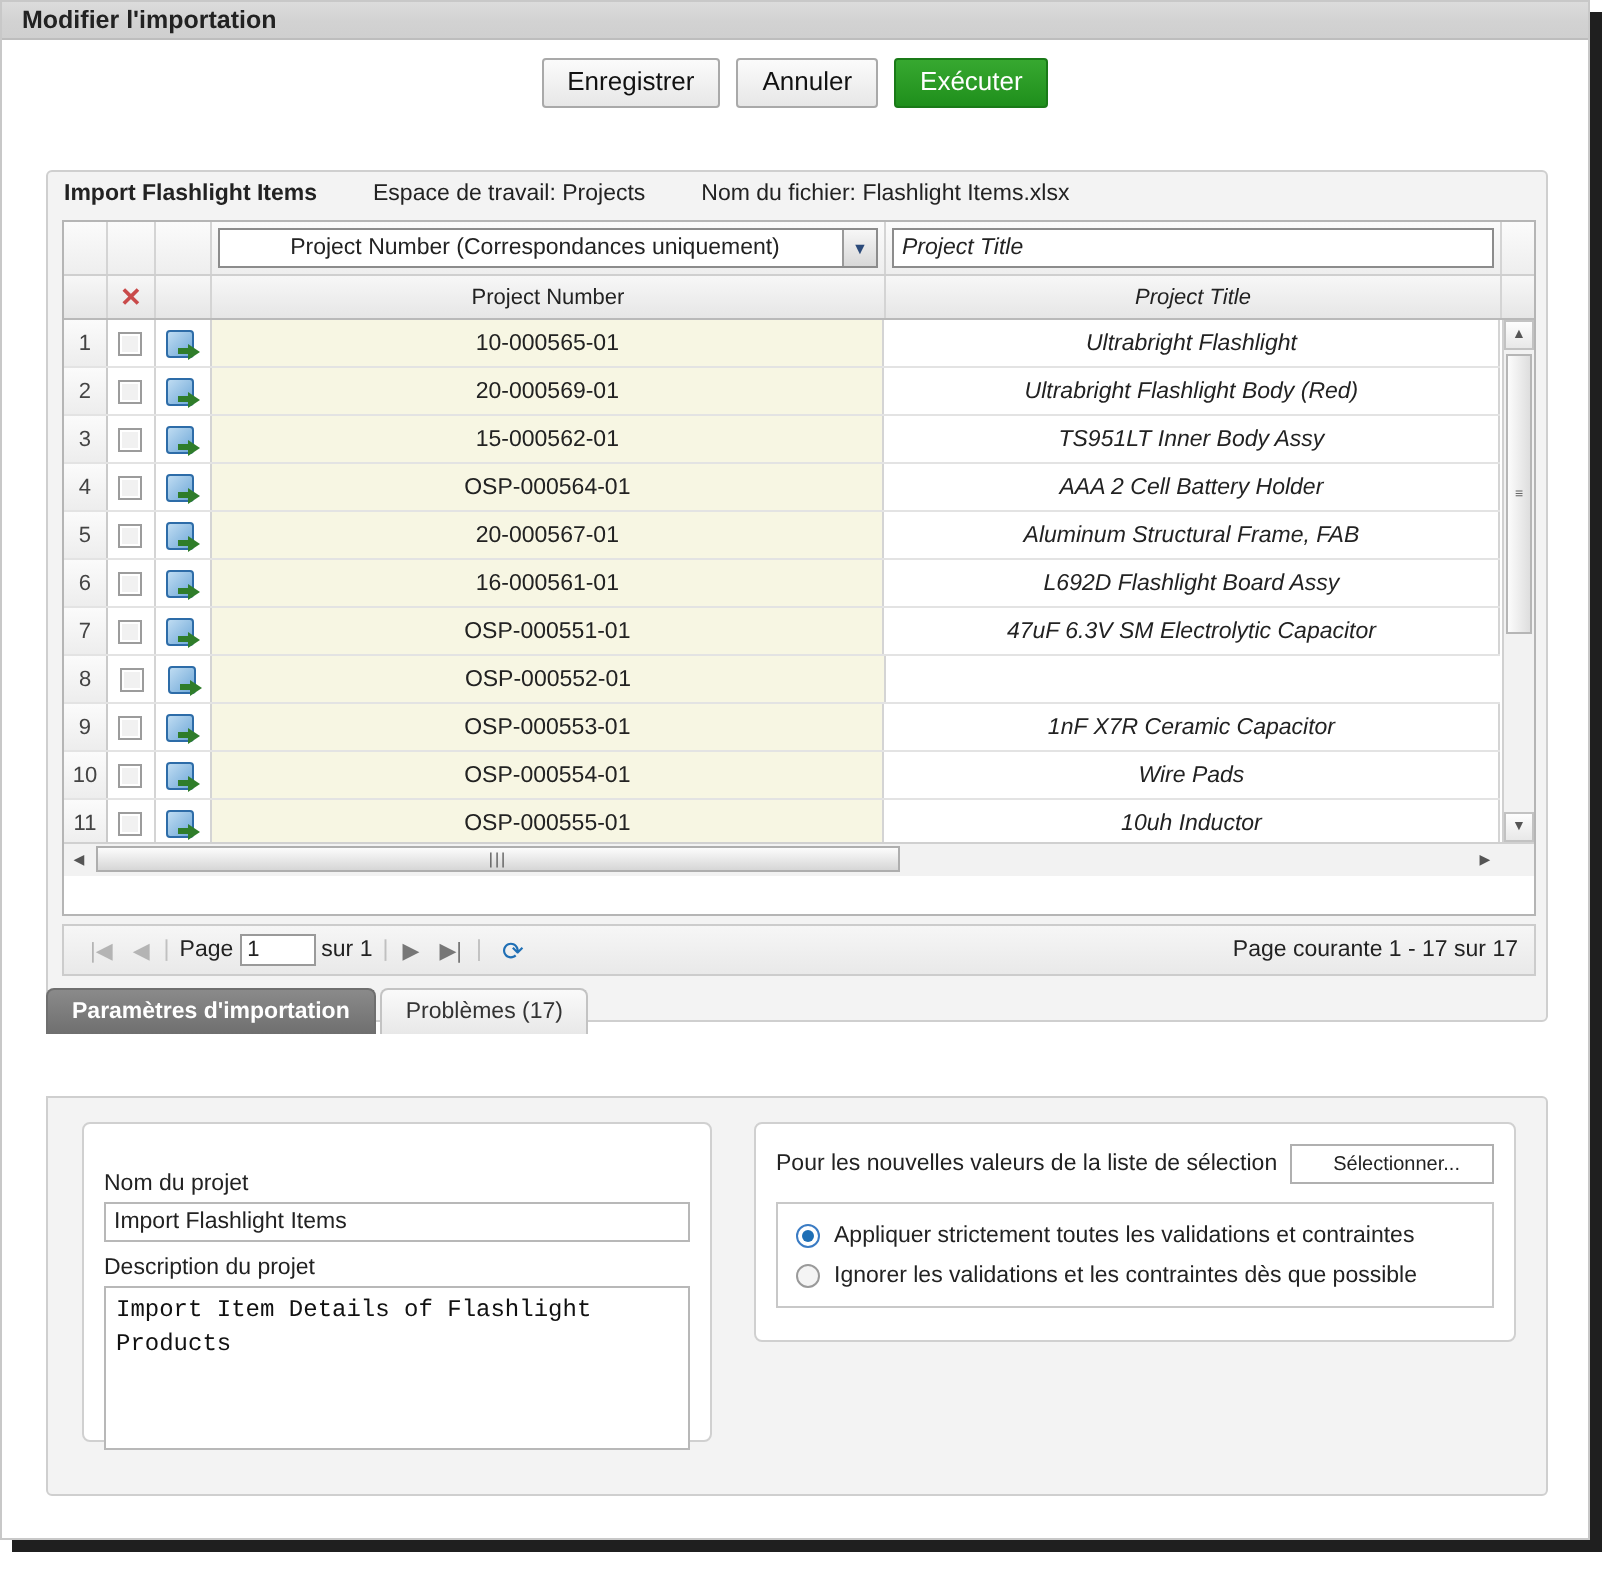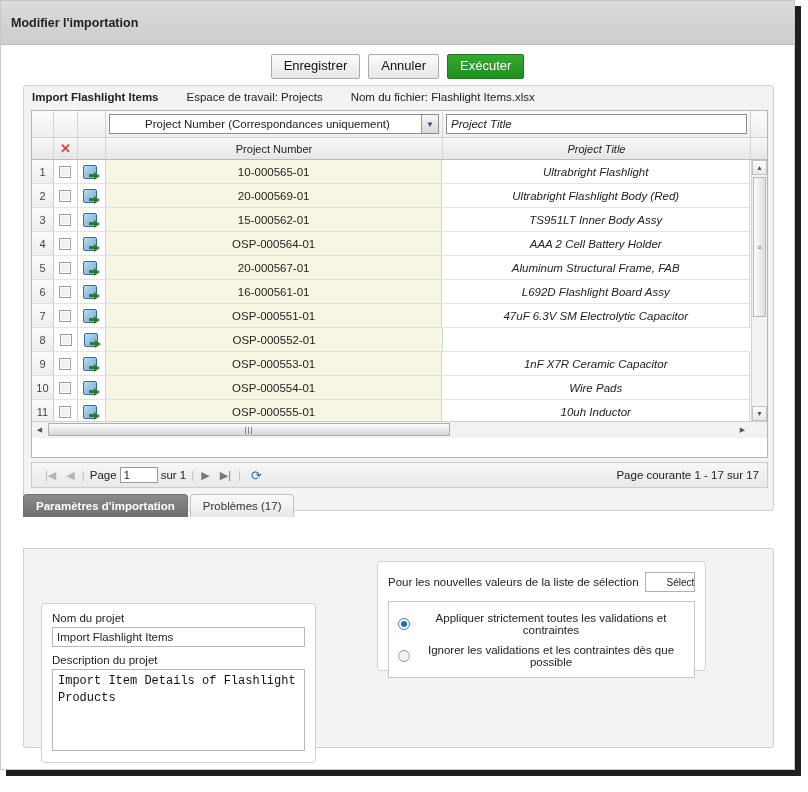"Modifier l'importation" .titlebar { height: 44px -> 19px }
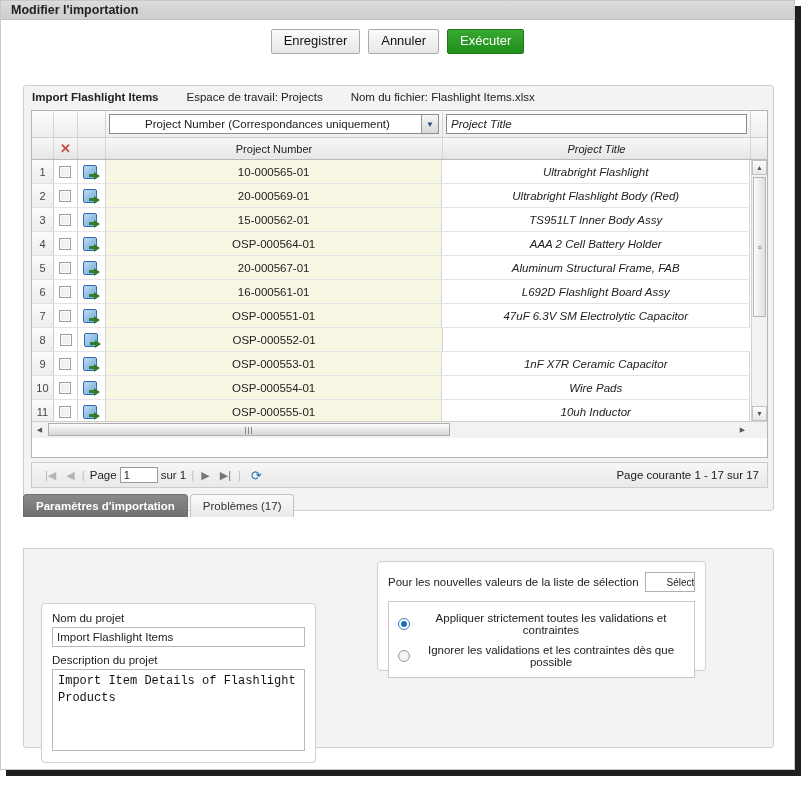"Pour les nouvelles valeurs de" .rightbox { width: 329px -> 381px }
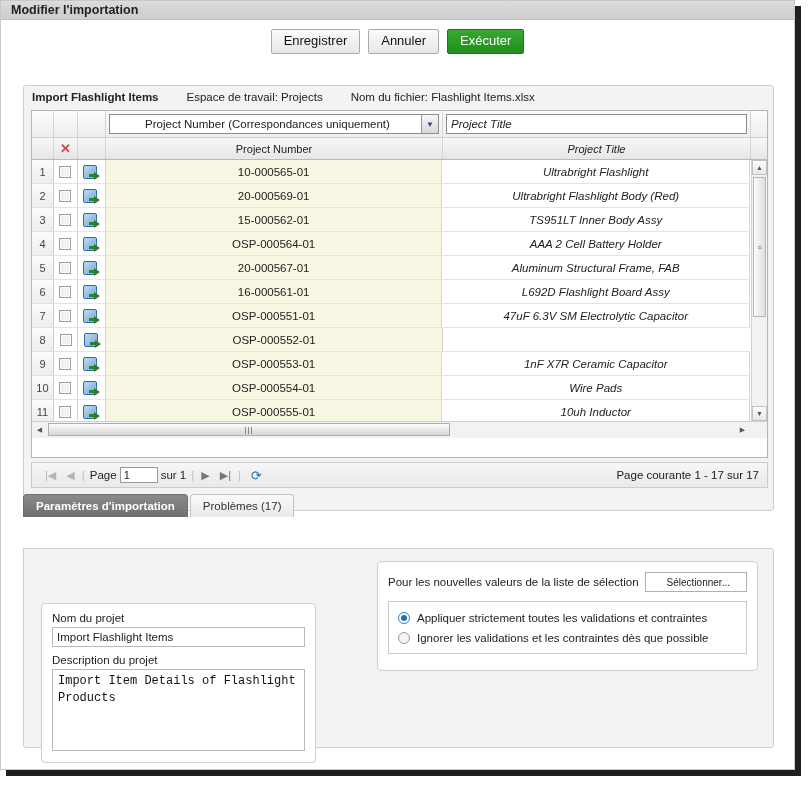"Nom du projet" .leftbox { margin-top: 42px -> none; padding: 8px 10px -> 24px 10px; width: 275px -> 315px }
